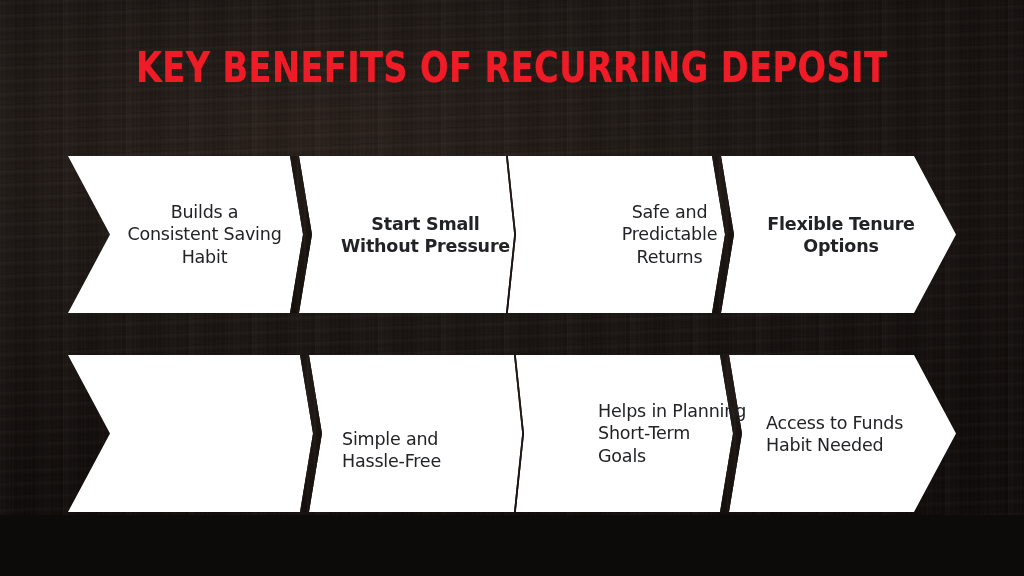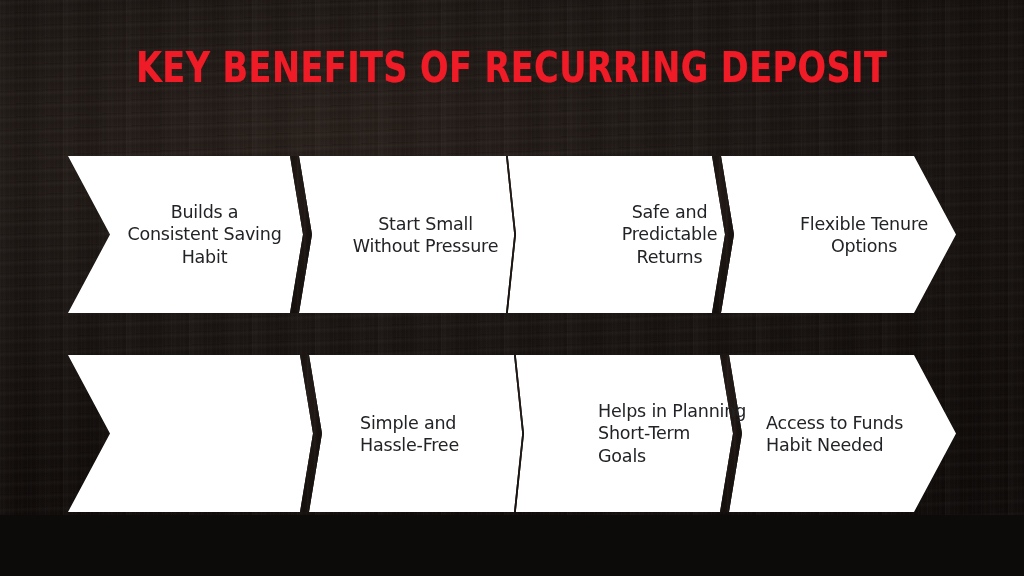"Start Small" div.chev-text { font-weight: none -> bold }
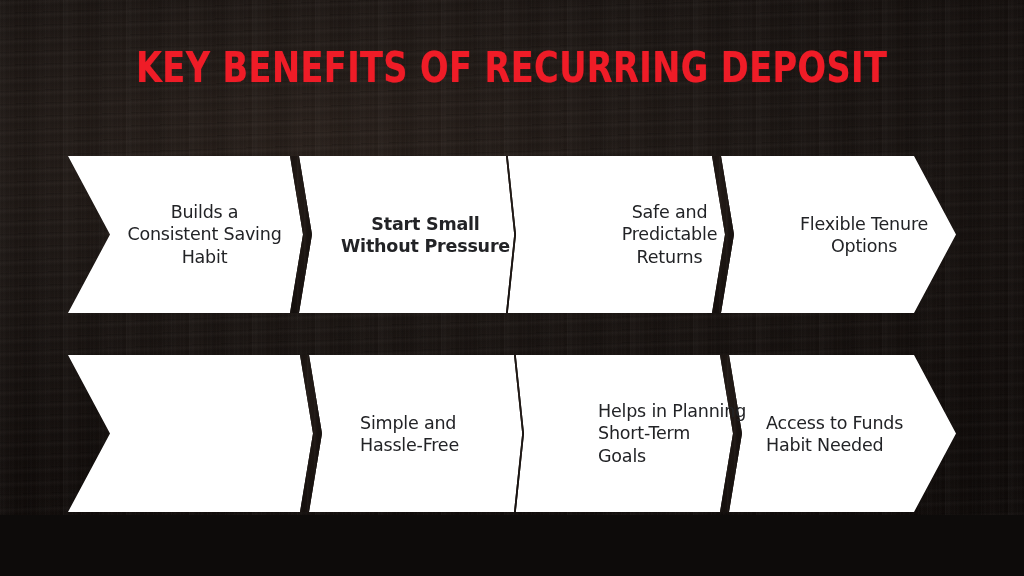"Flexible Tenure" div.chev-text { font-weight: none -> bold; left: 706px -> 683px }
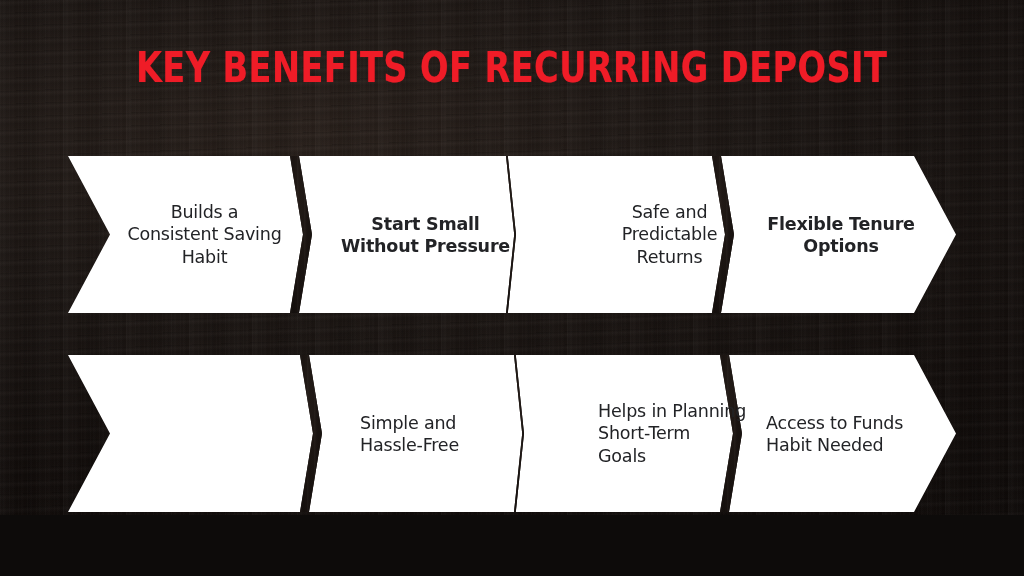"Simple and" div.chev-text { left: 292px -> 274px; margin-top: none -> 16px }
